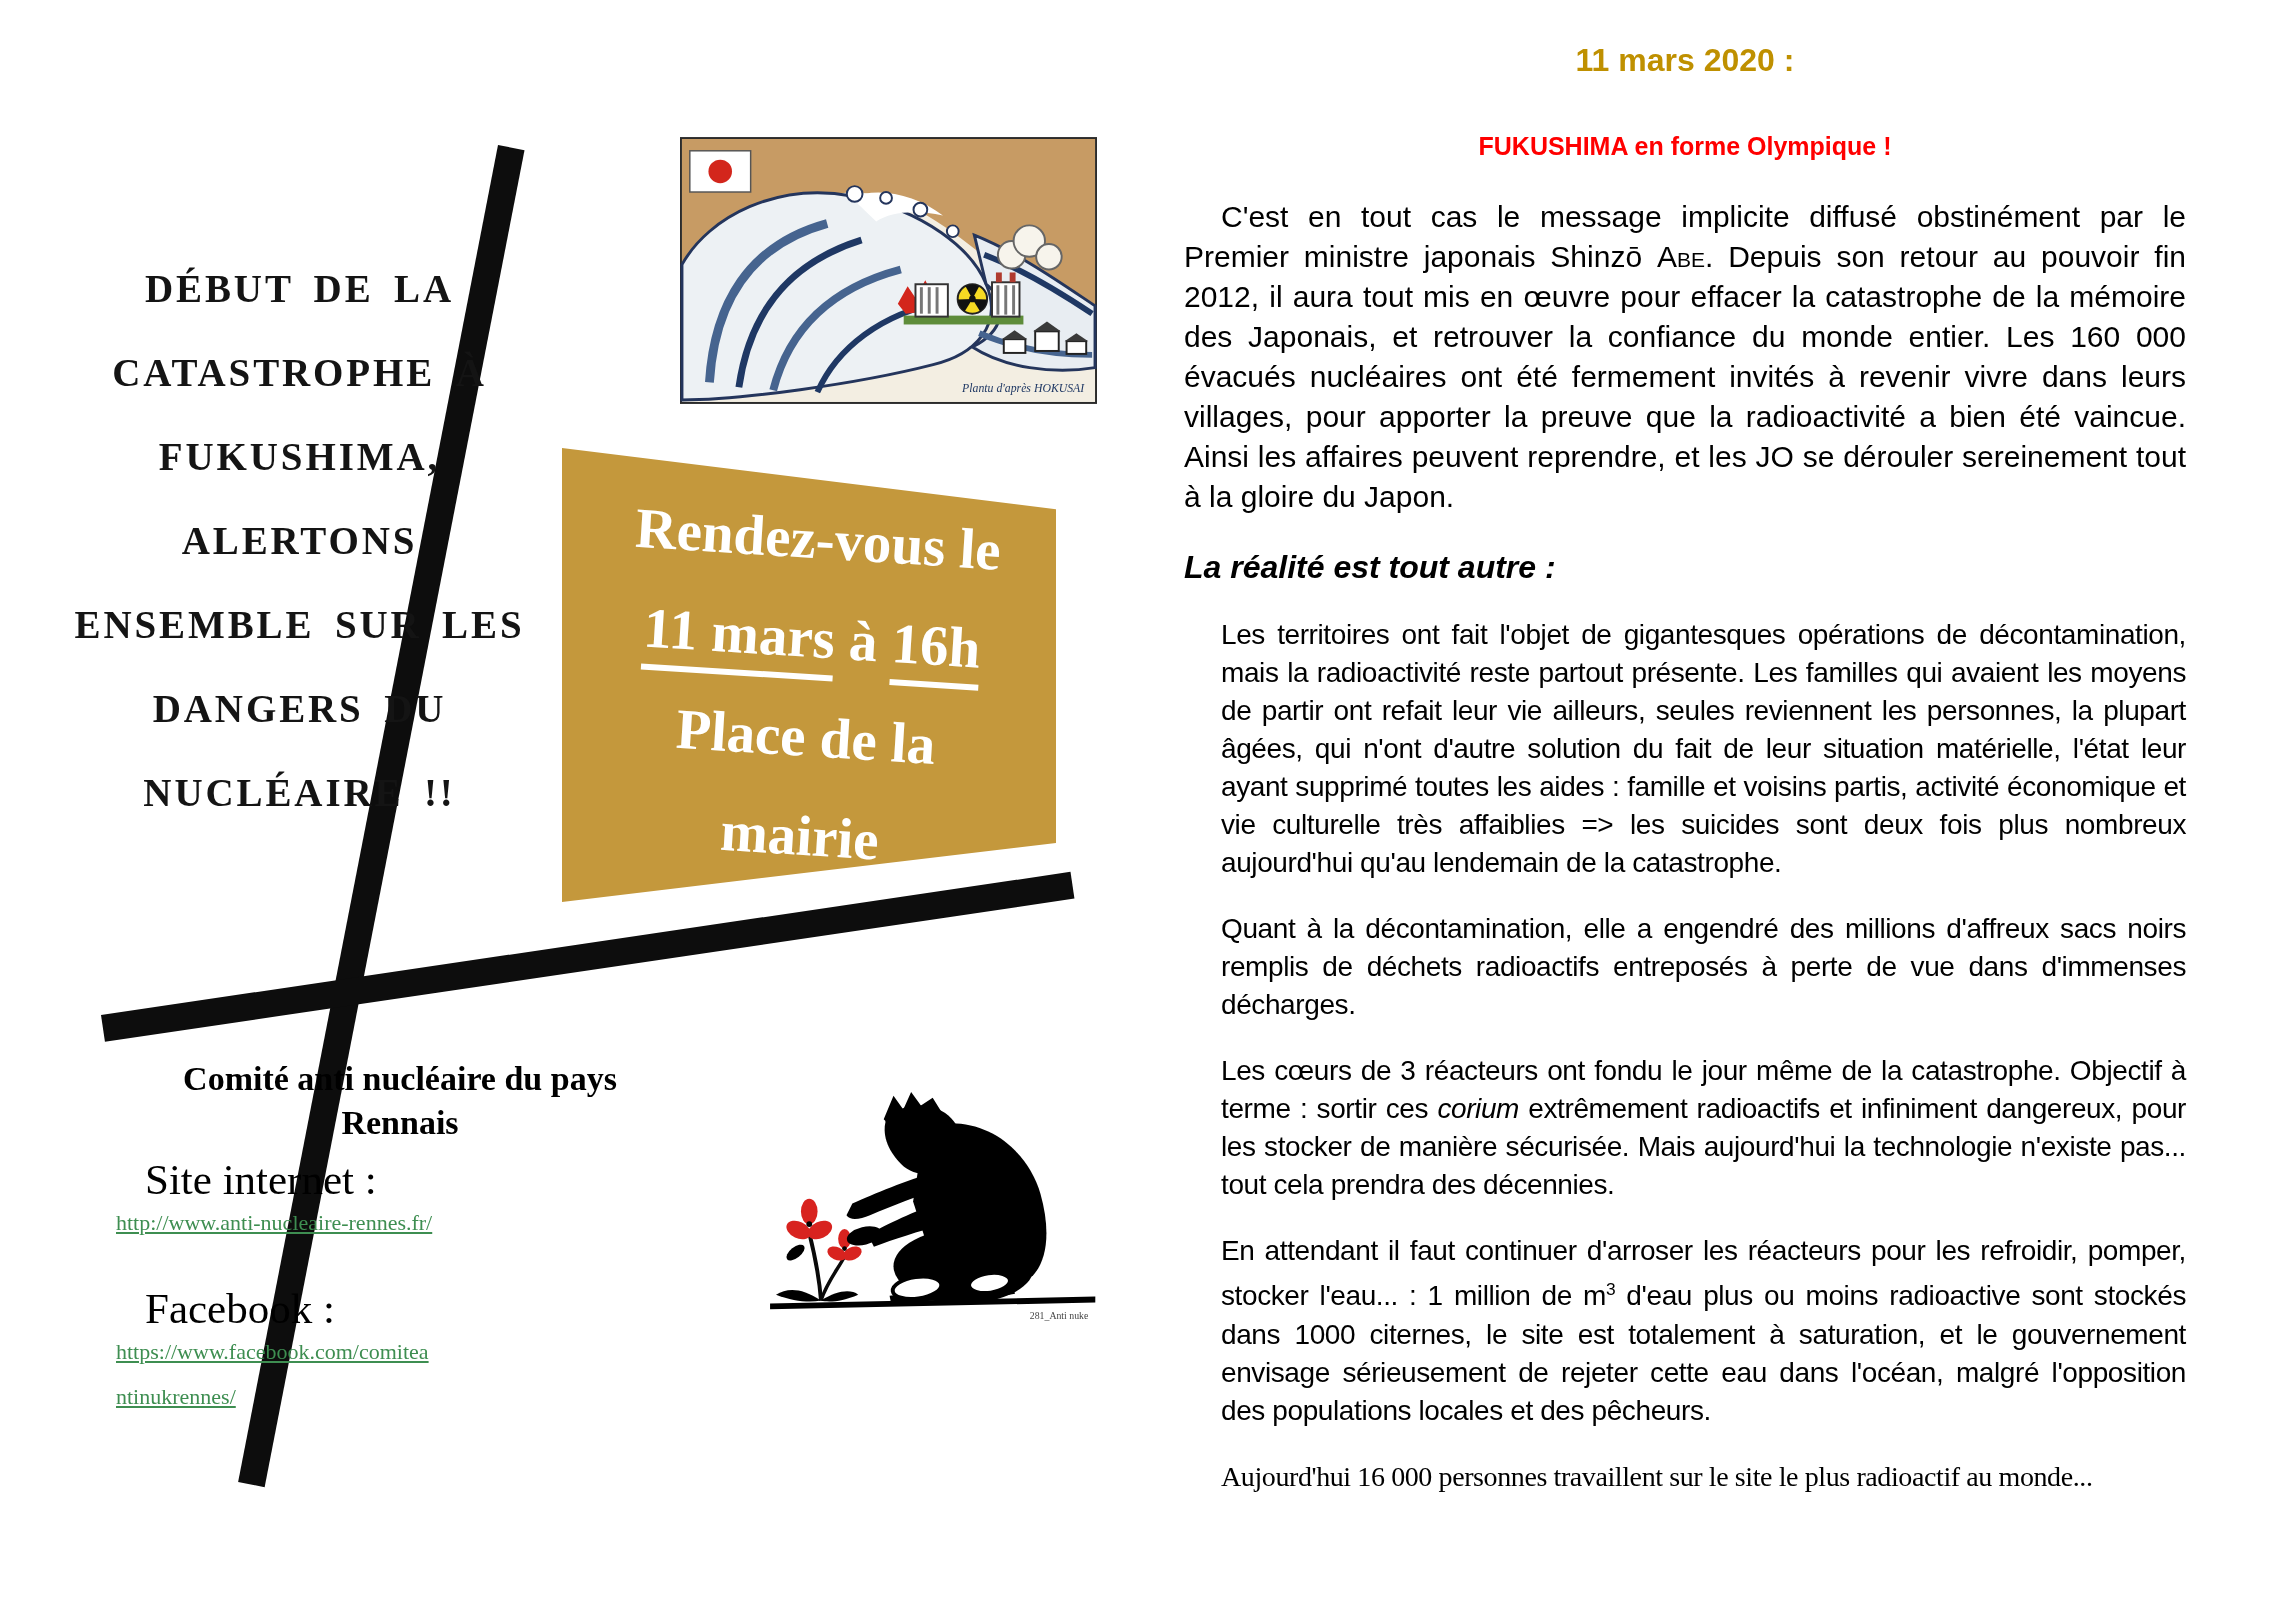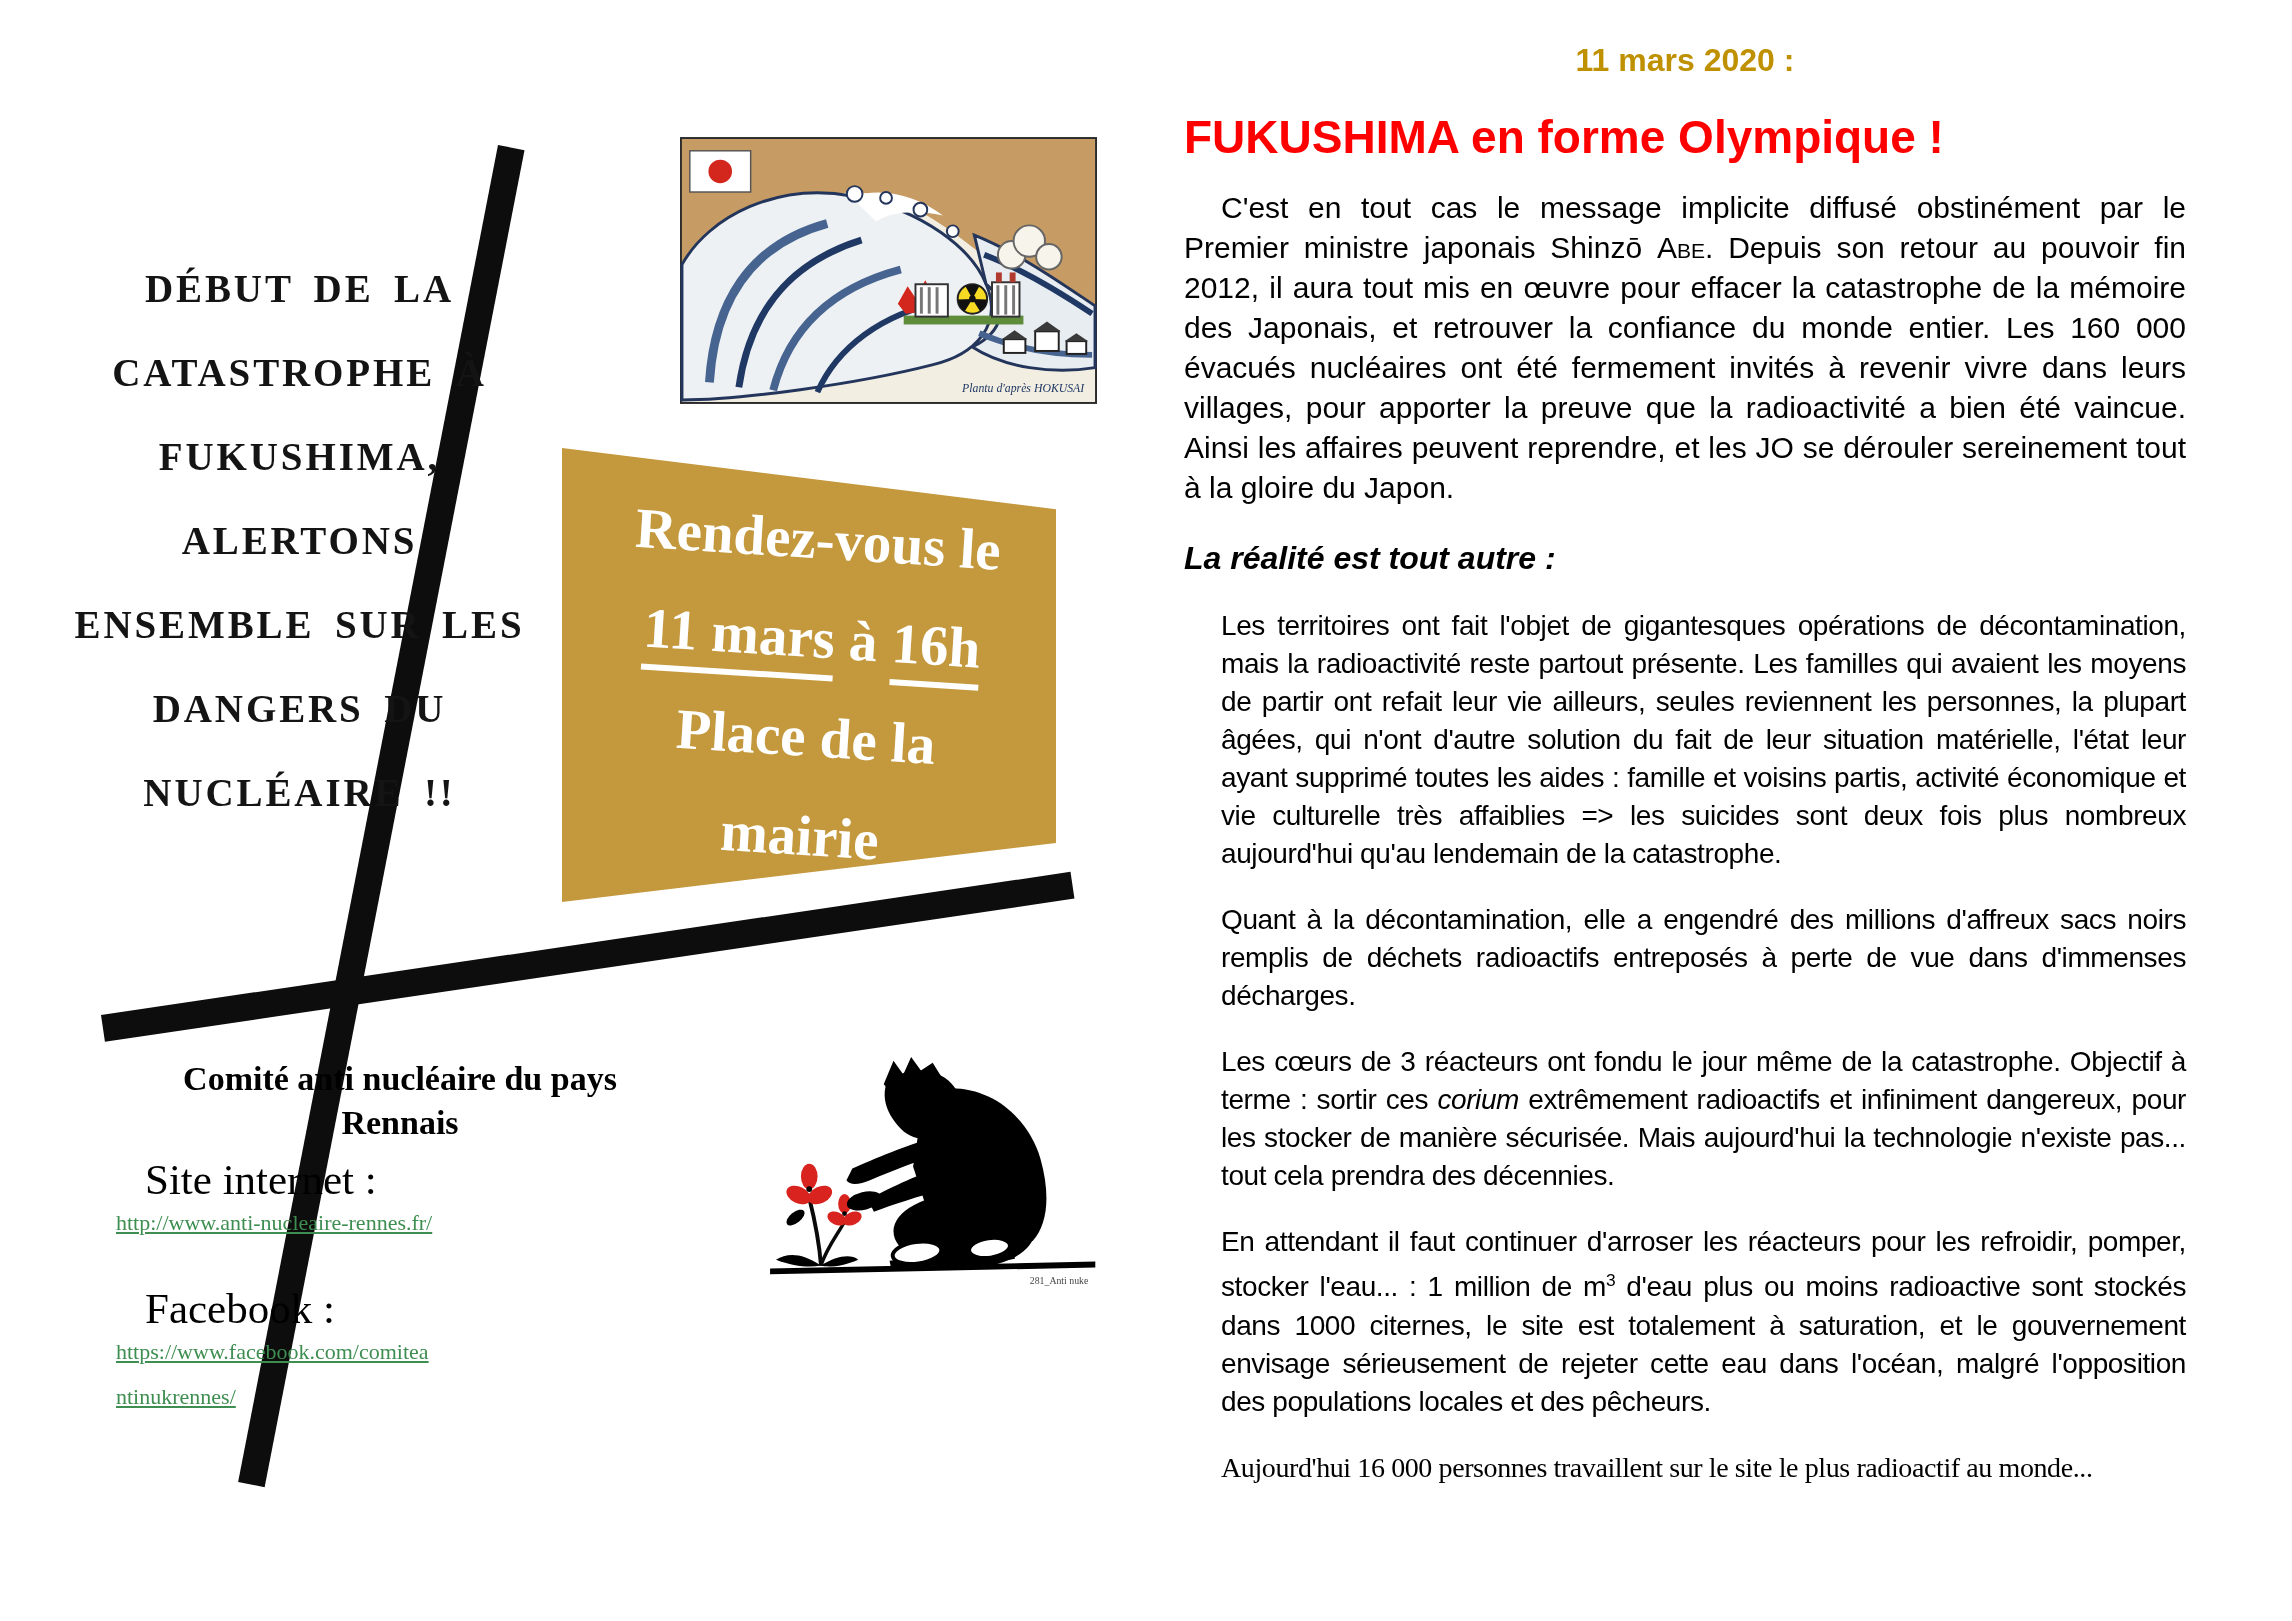"FUKUSHIMA en forme Olympique !" .a-title { font-size: 46px -> 25px; margin-top: 34px -> 43px; text-align: none -> center }
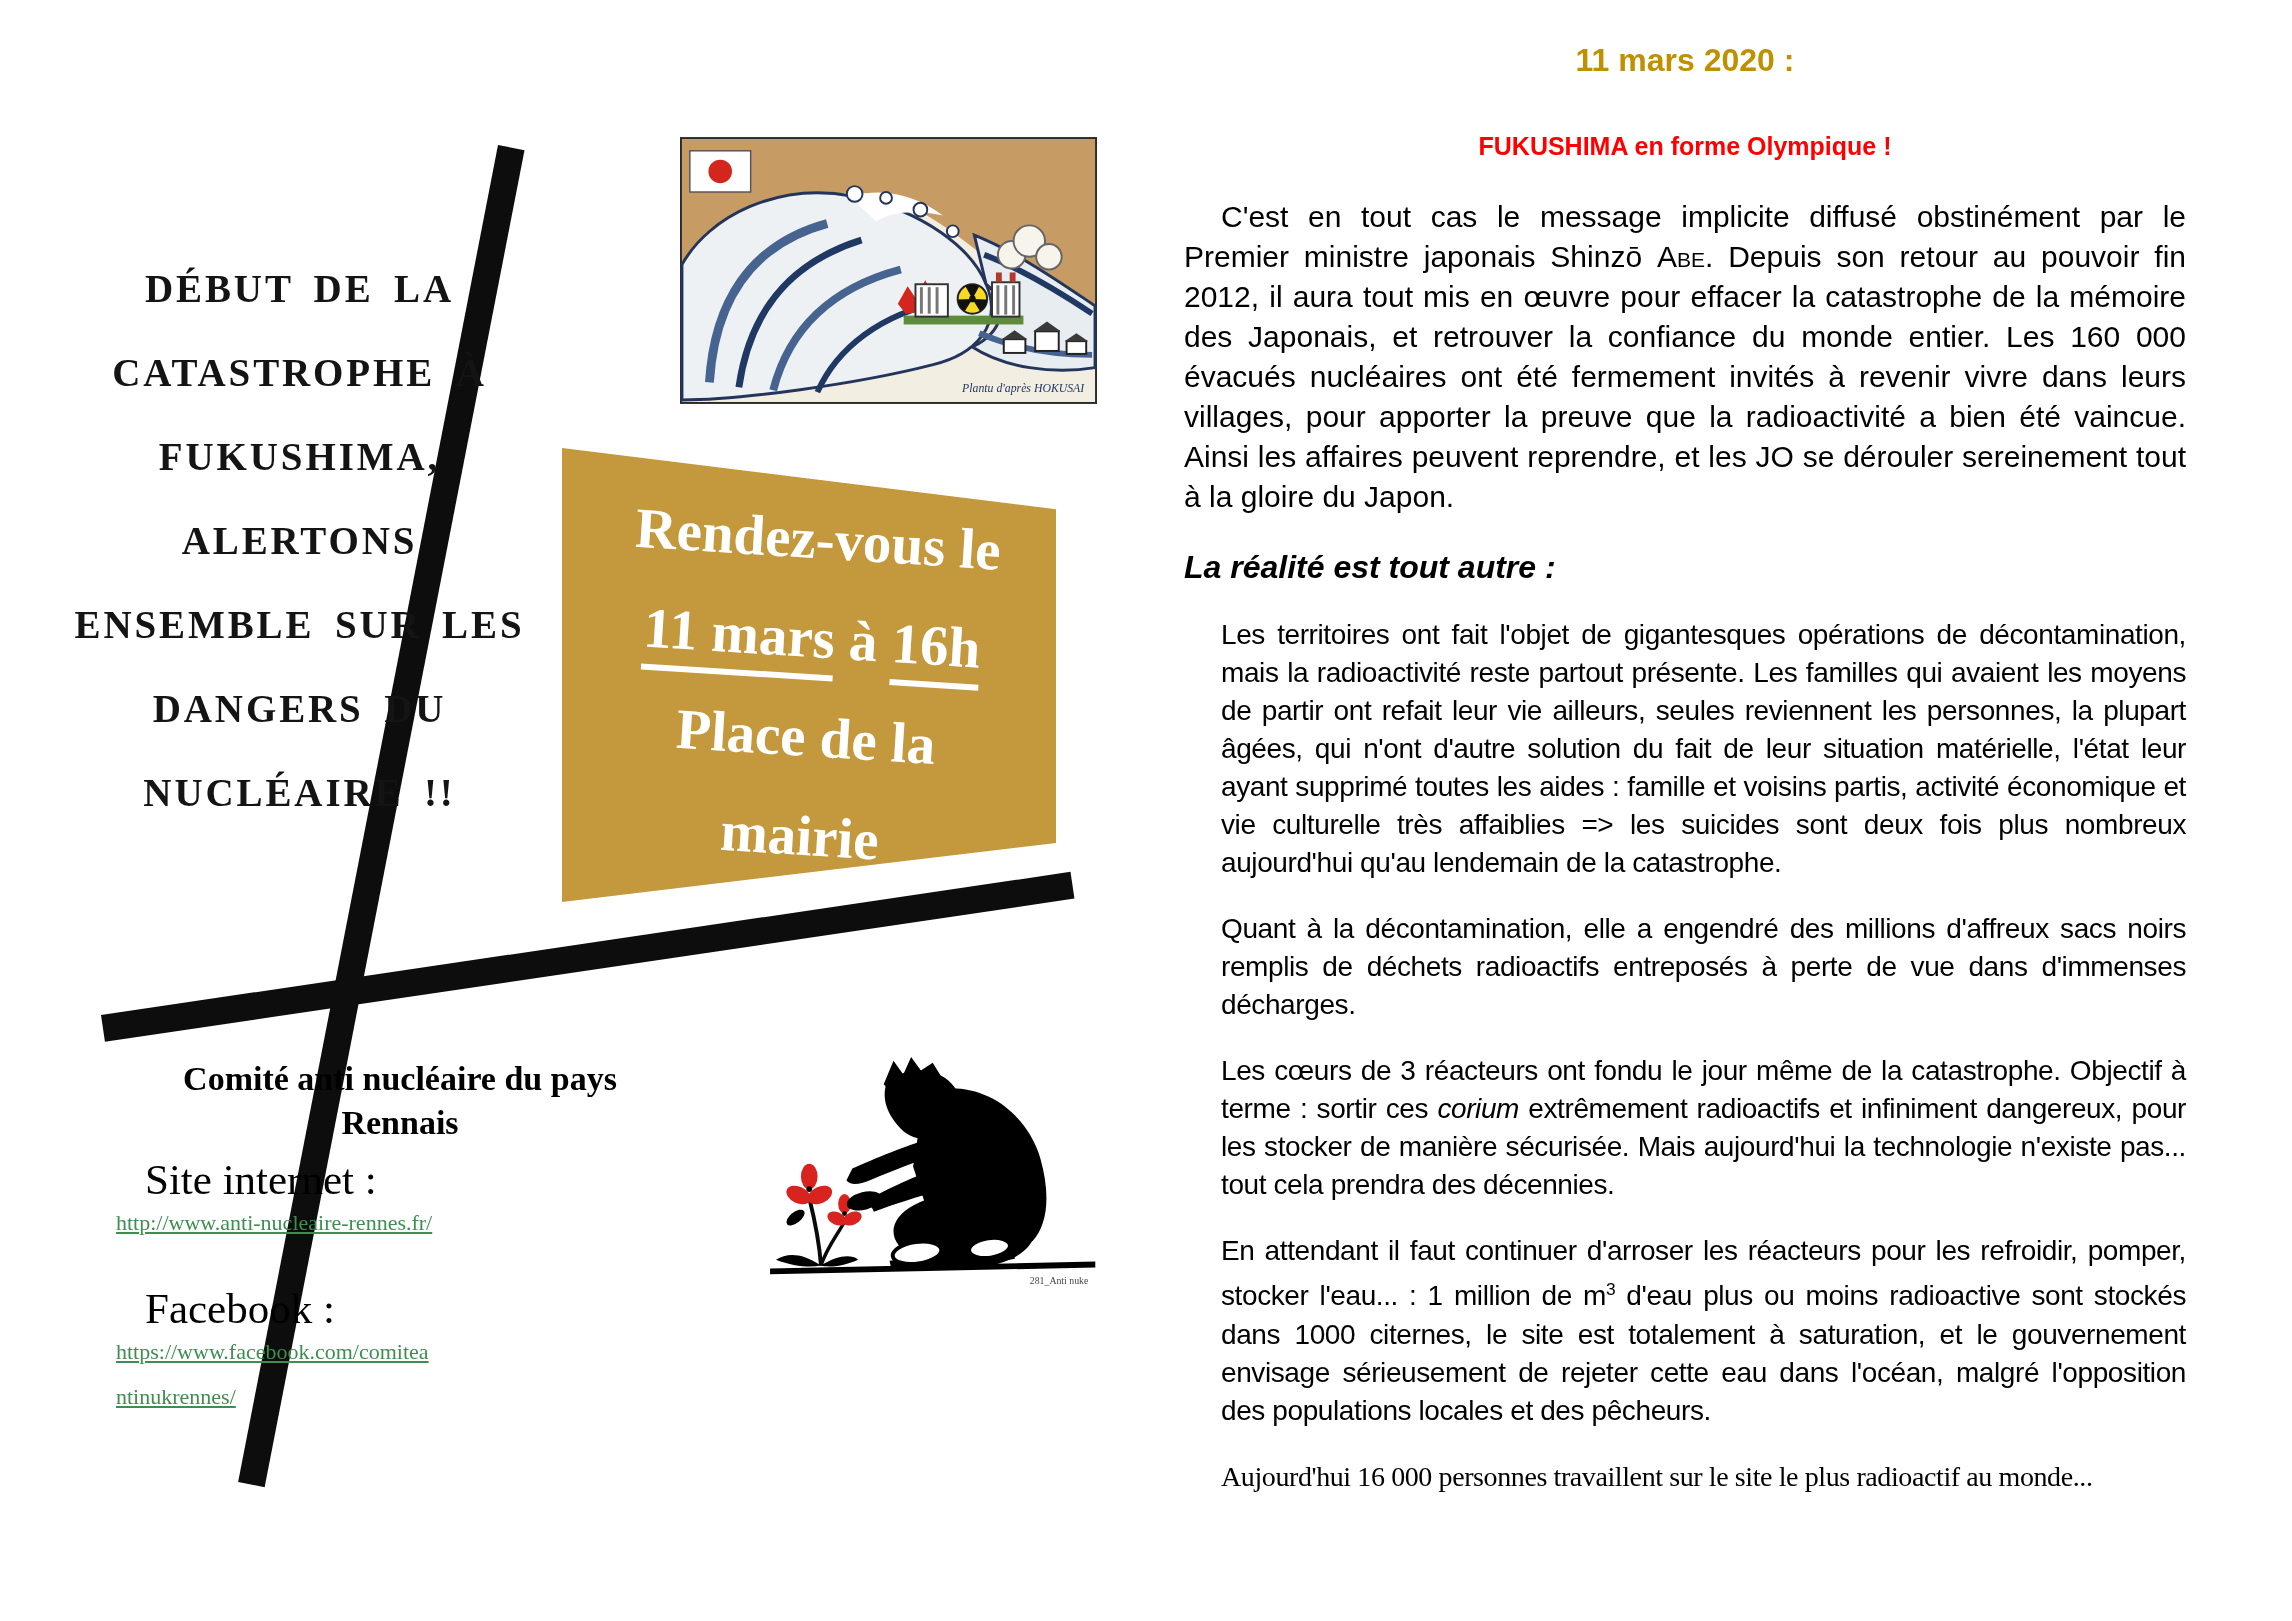"281_Anti nuke" .silhouette-box { top: 1051px -> 1086px }
